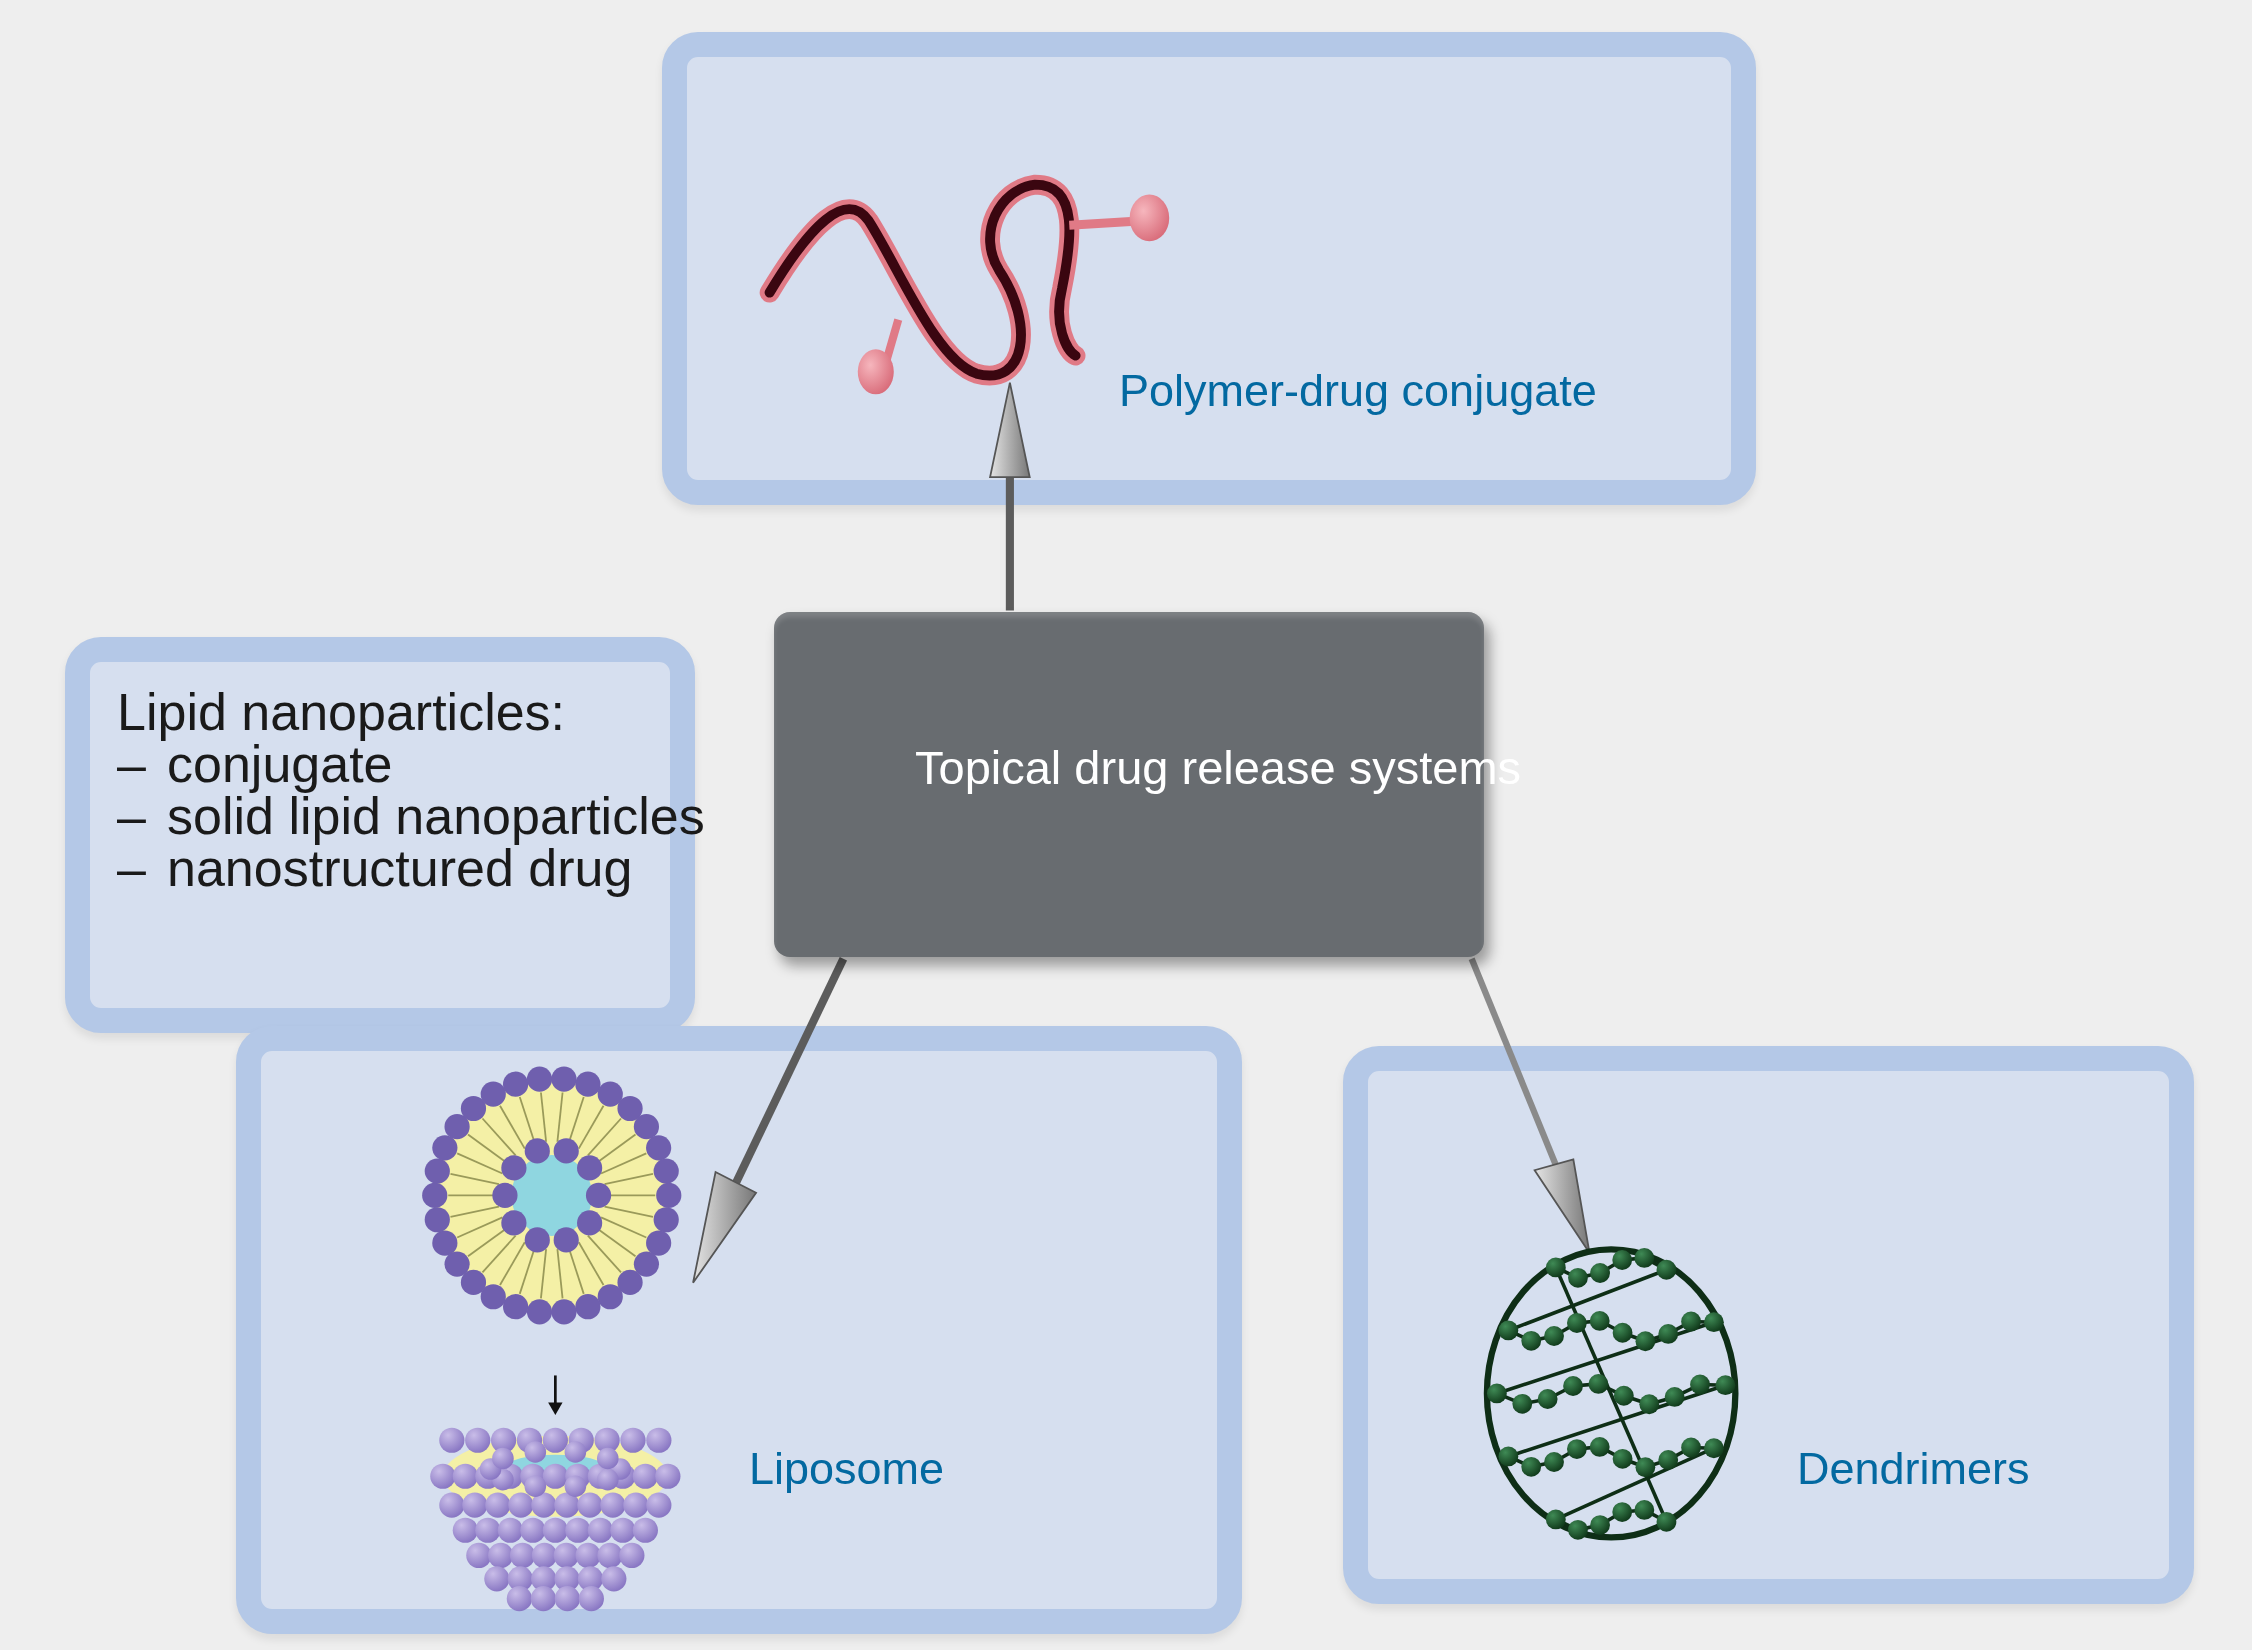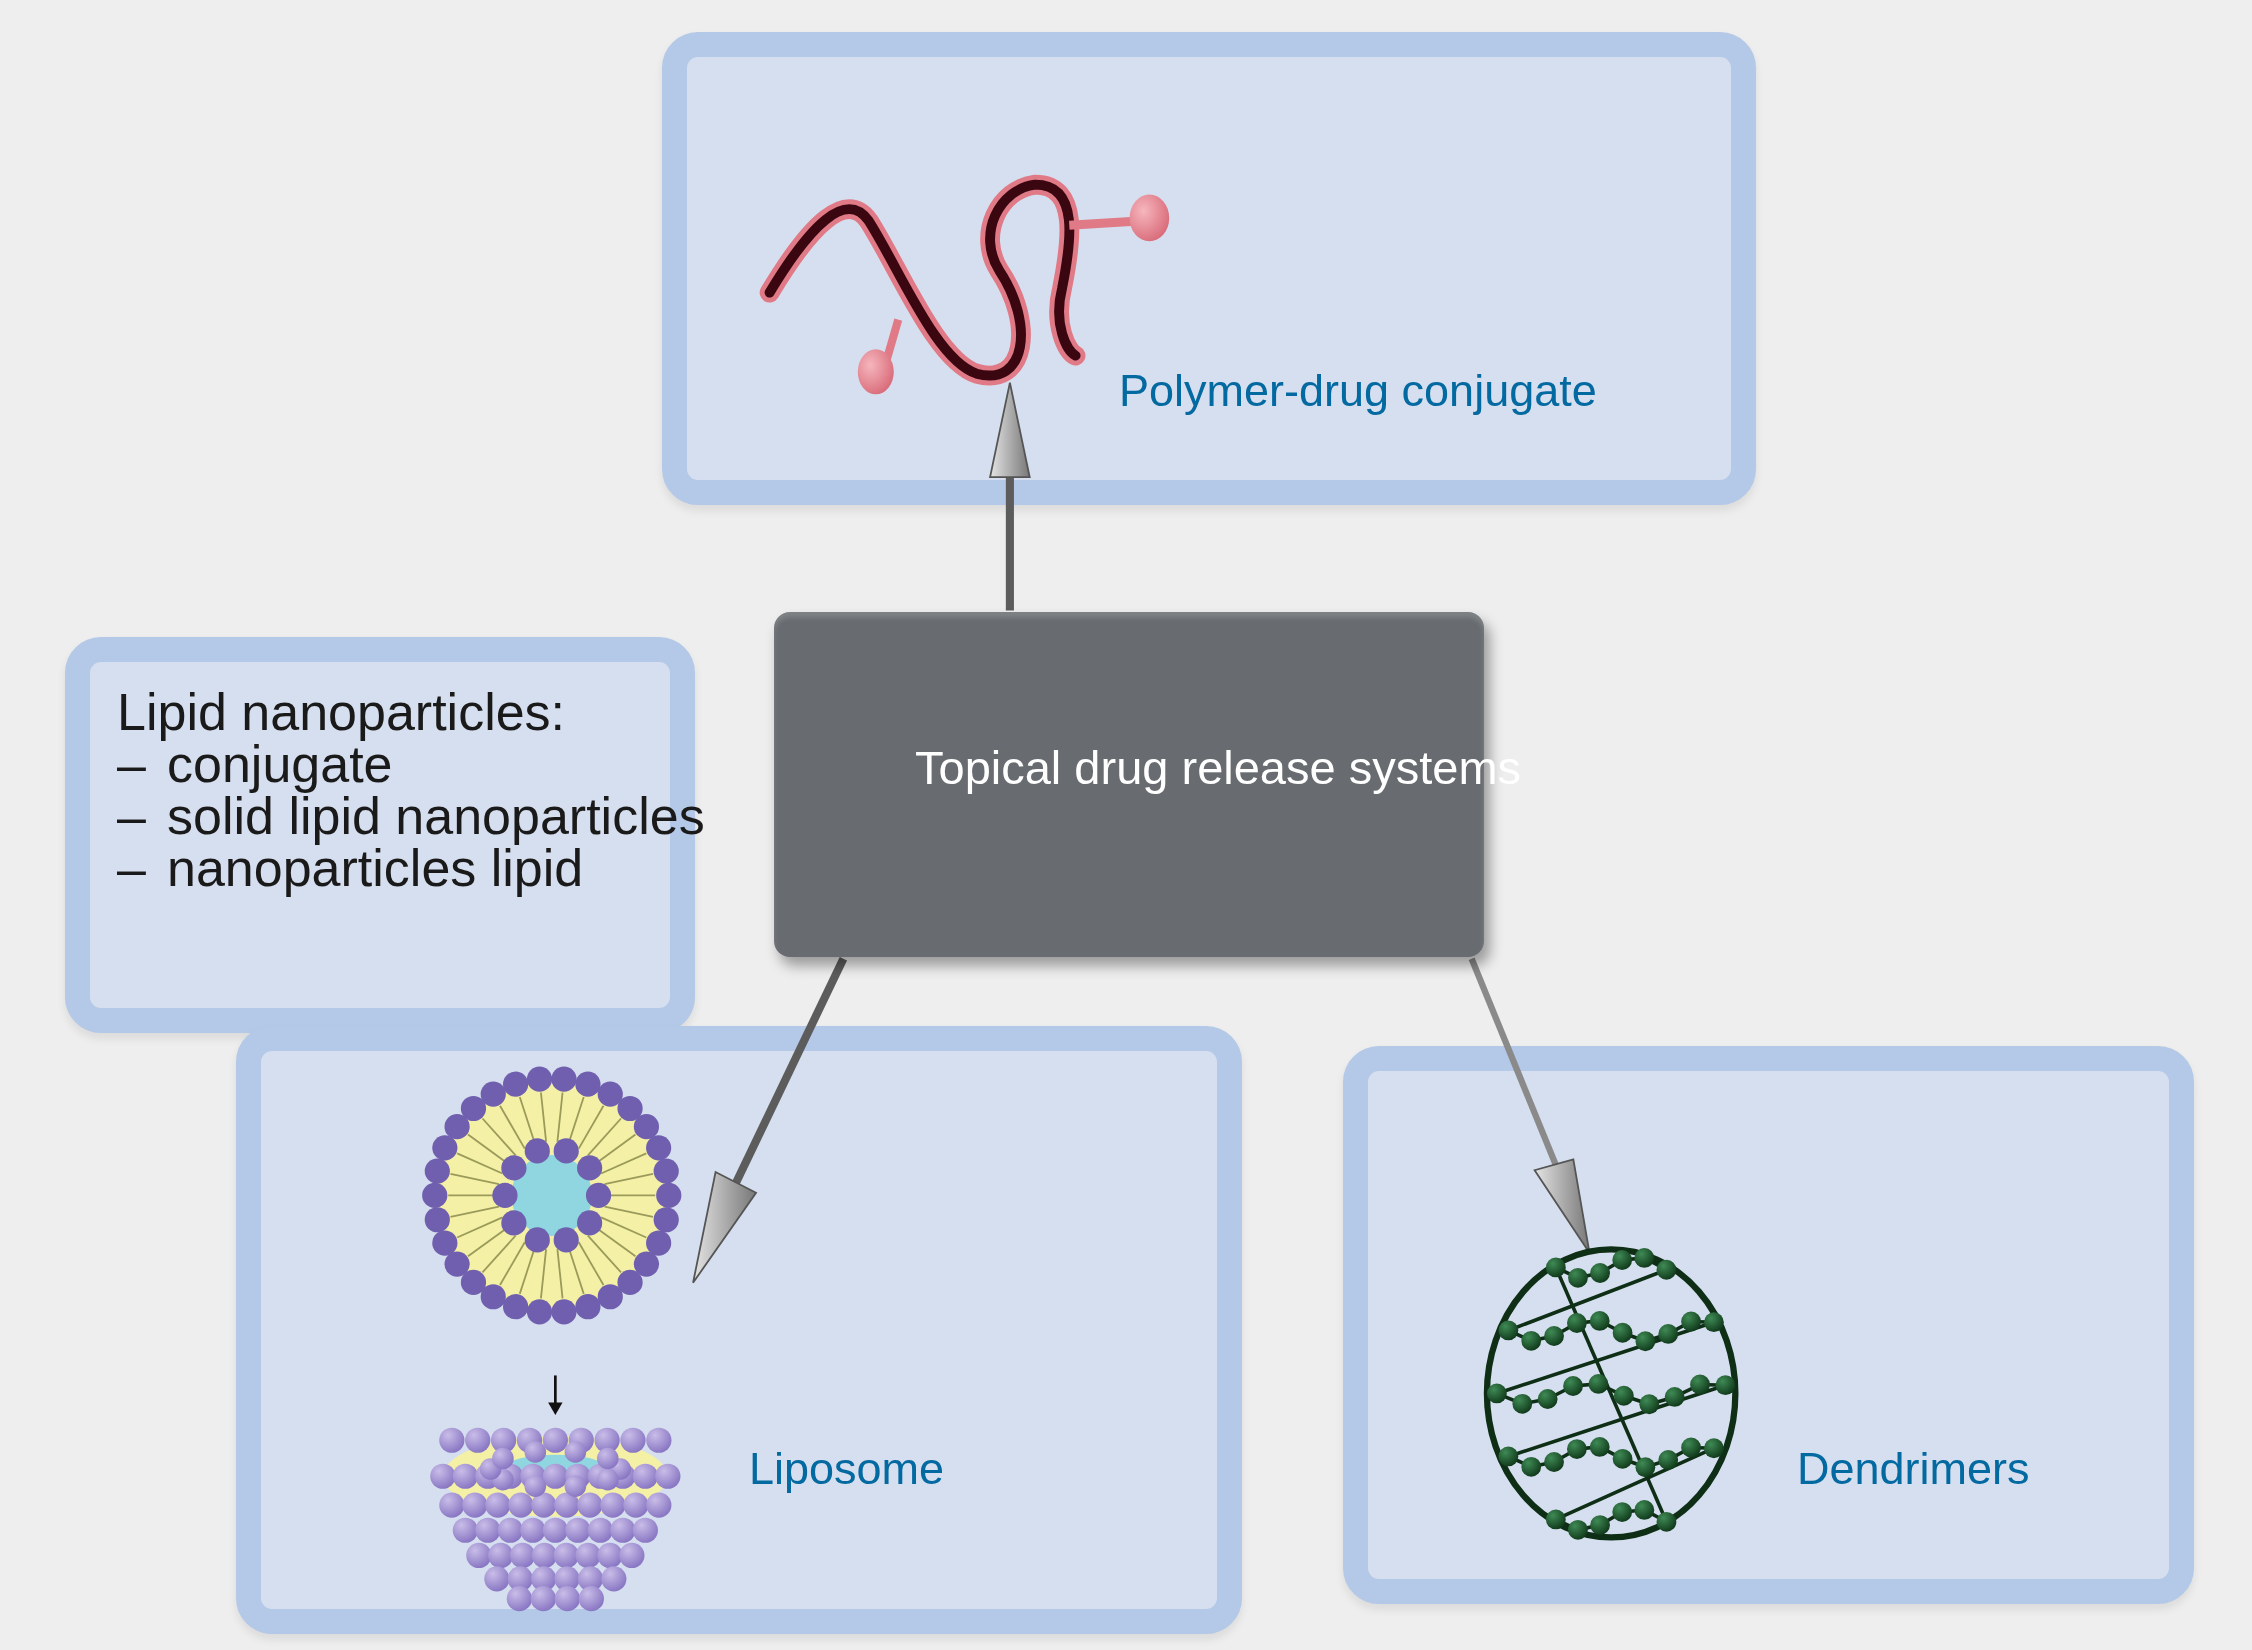"nanoparticles lipid" span { text: nanoparticles lipid -> nanostructured drug }
